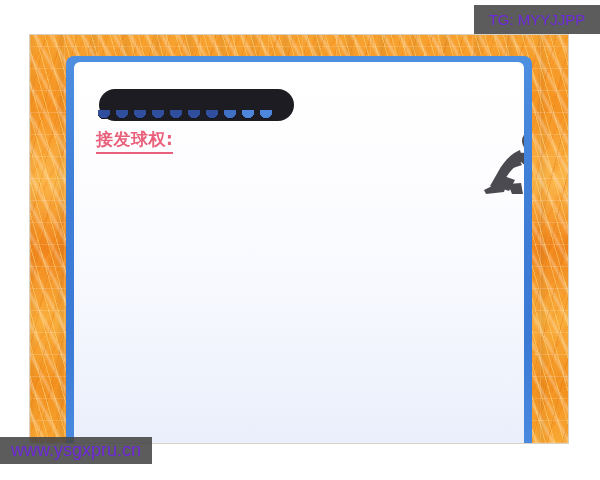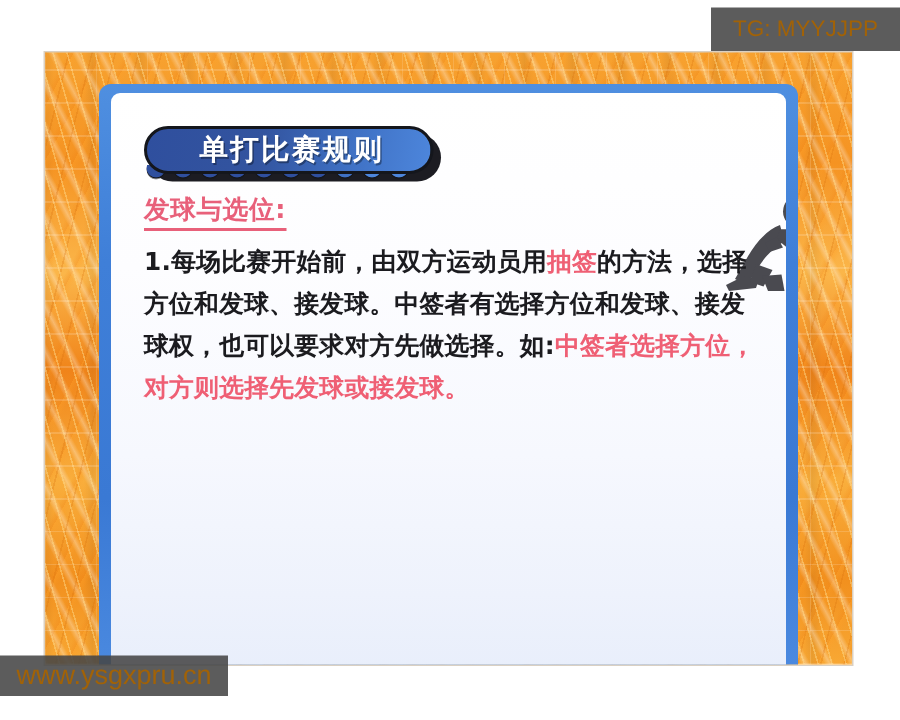"TG: MYYJJPP" .watermark { color: #a16207 -> #6d28d9 }
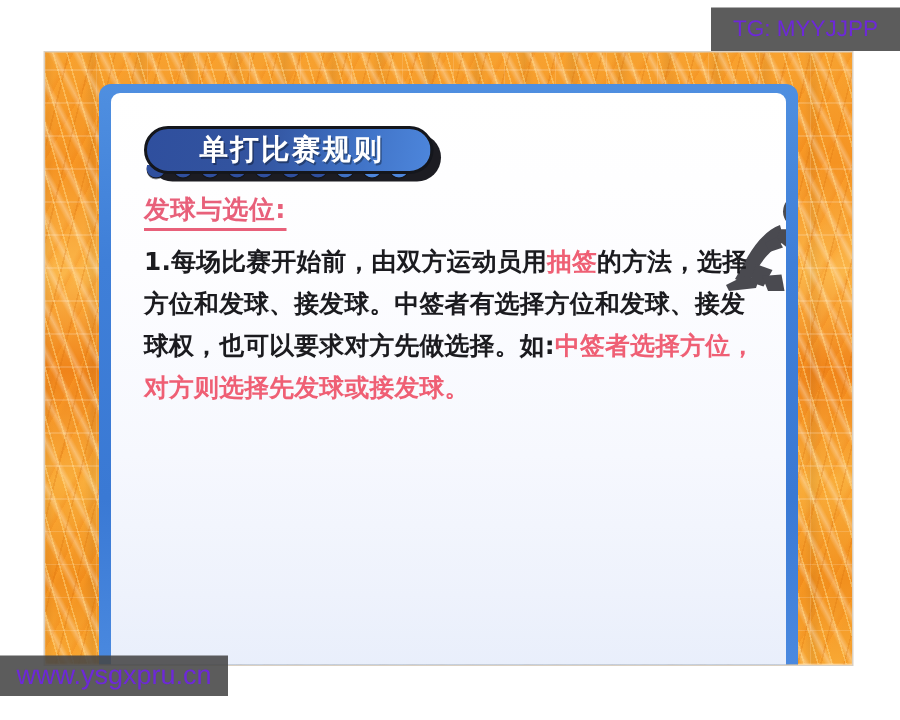"单打比赛规则" div { html: <div> <span>单打比赛规则</span> </div> -> none }
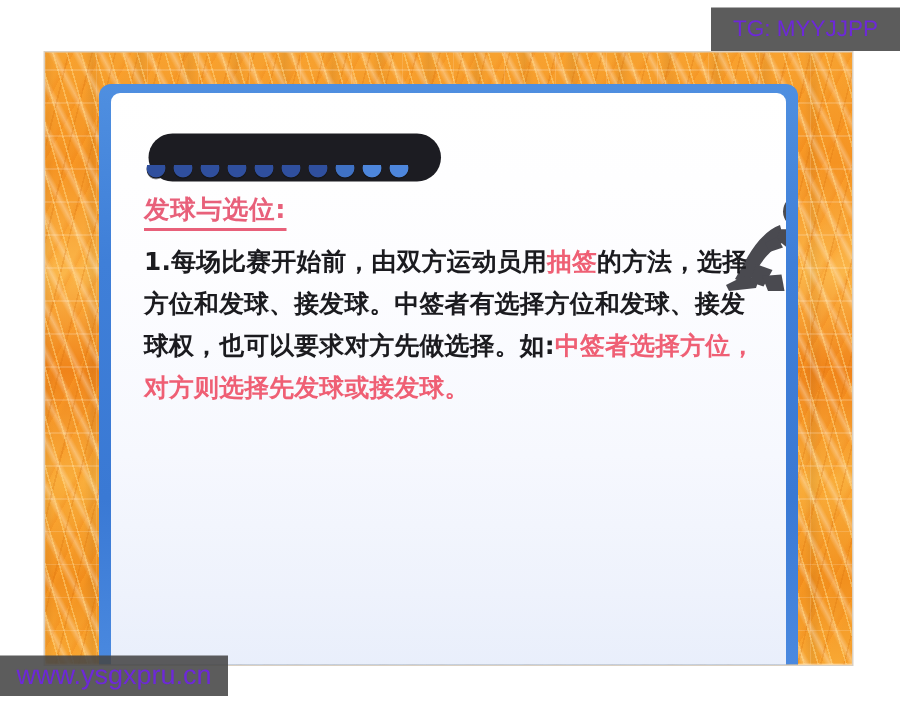"发球与选位:" div.section-heading { text: 发球与选位 -> 接发球权 }
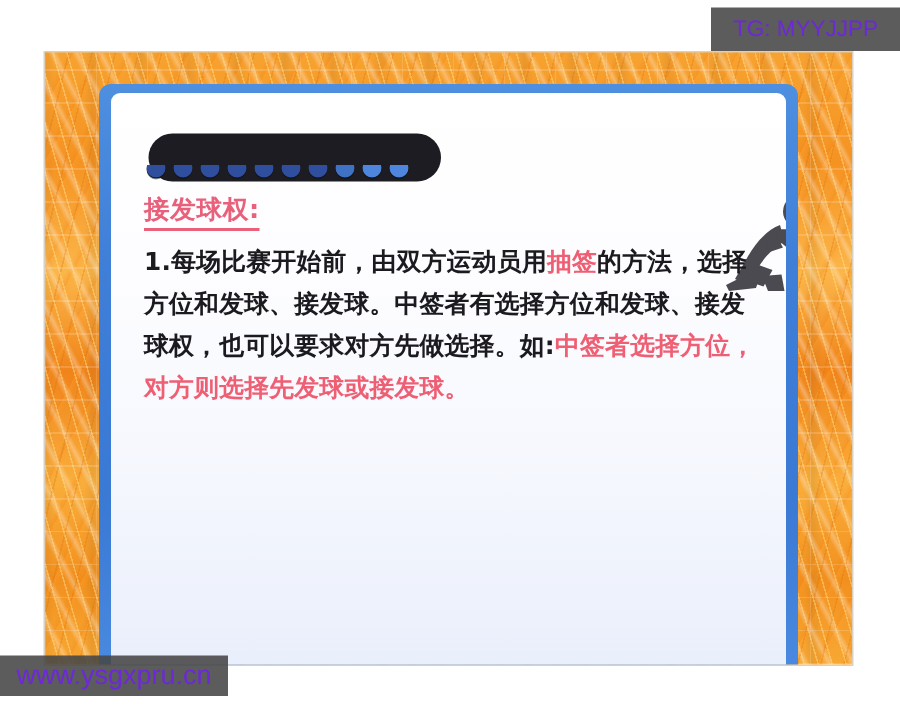"1.每场比赛开始前，由双方运动员用抽签的方法，选择方位和发球、接发球。中签者有选" p.para { html: <p> <span>1.每场比赛开始前，由双方运动员用</span><span>抽签</span><span>的方法，选择方位和发球、接发球。中签者有选择方位和发球、接发球权，也可以要求对方先做选择。如:</span><span>中签者选择方位，对方则选择先发球或接发球。</span> </p> -> none }
